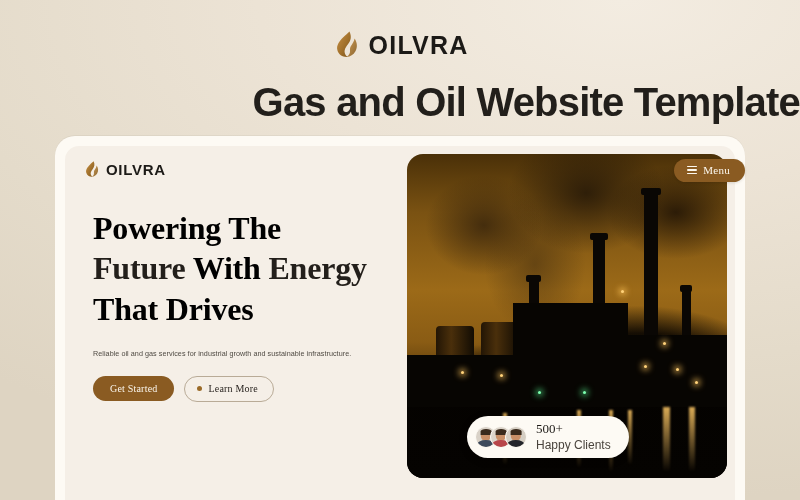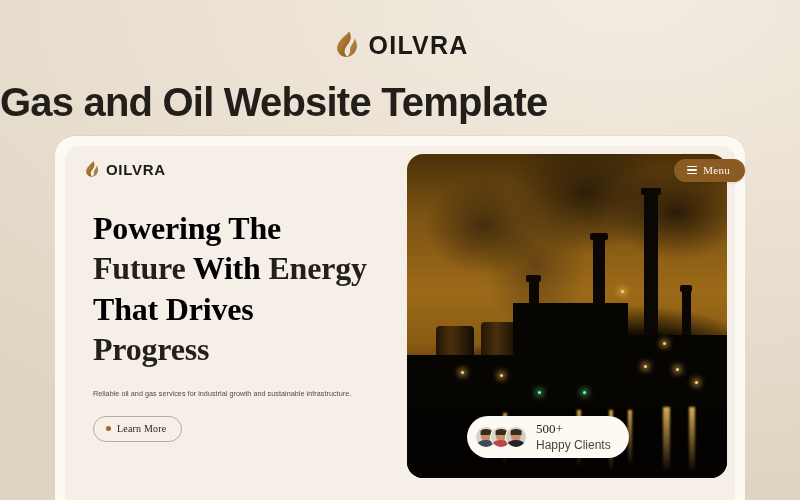"Gas and Oil Website Template" .page-title { text-align: left -> right }
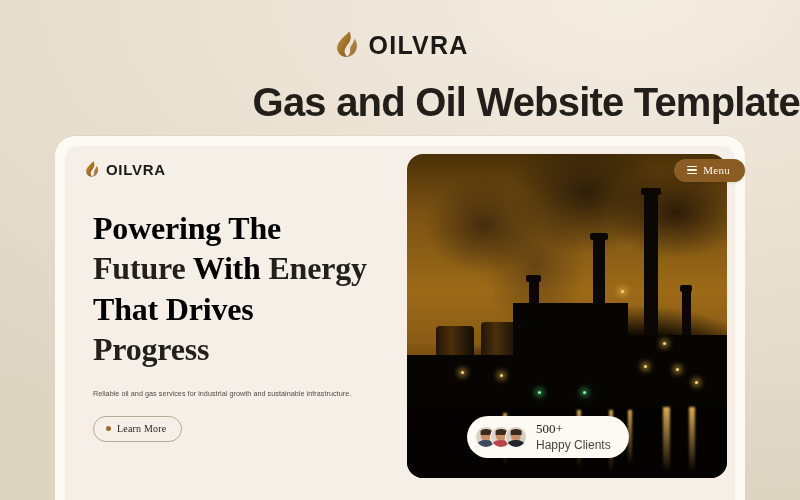"Progress" span.line { html: <span><span>Progress</span></span> -> none }
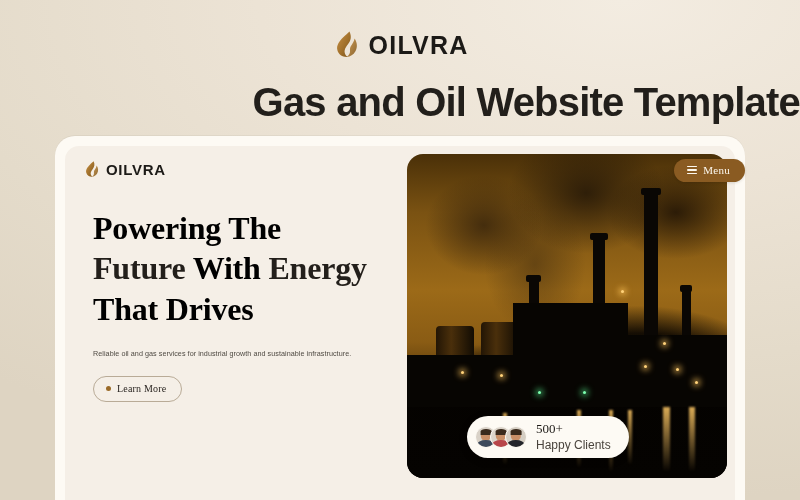"Get Started" button.btn-primary { html: none -> <button>Get Started</button> }
